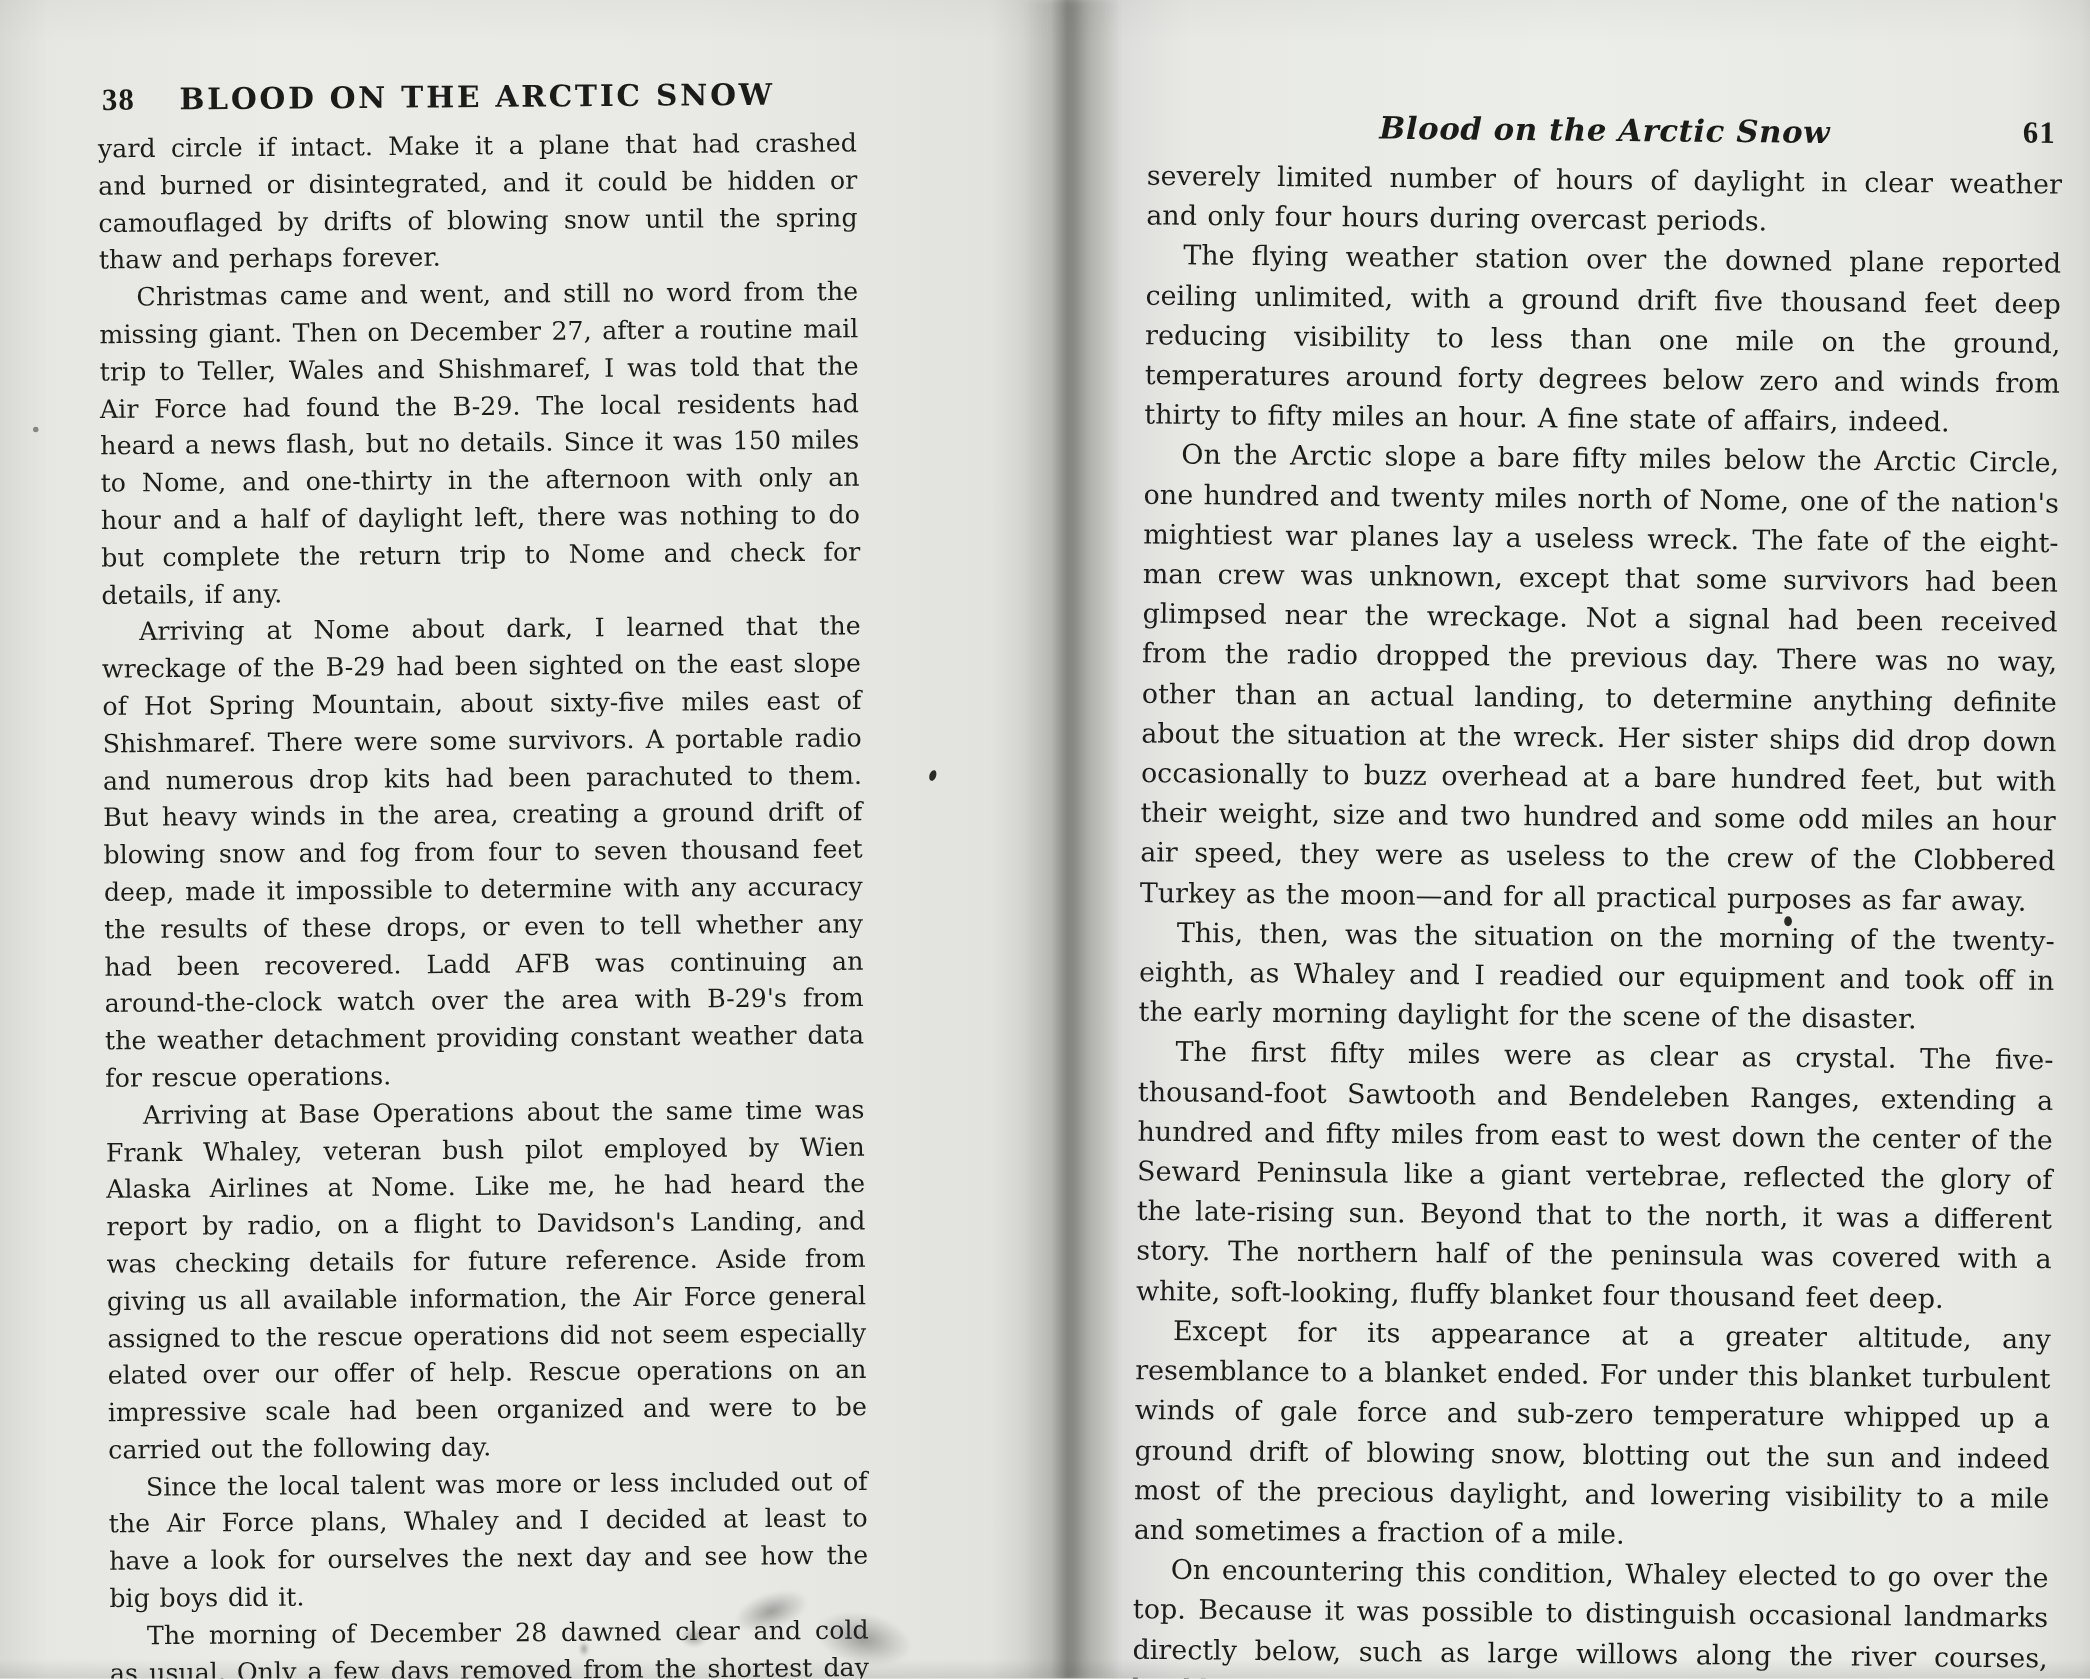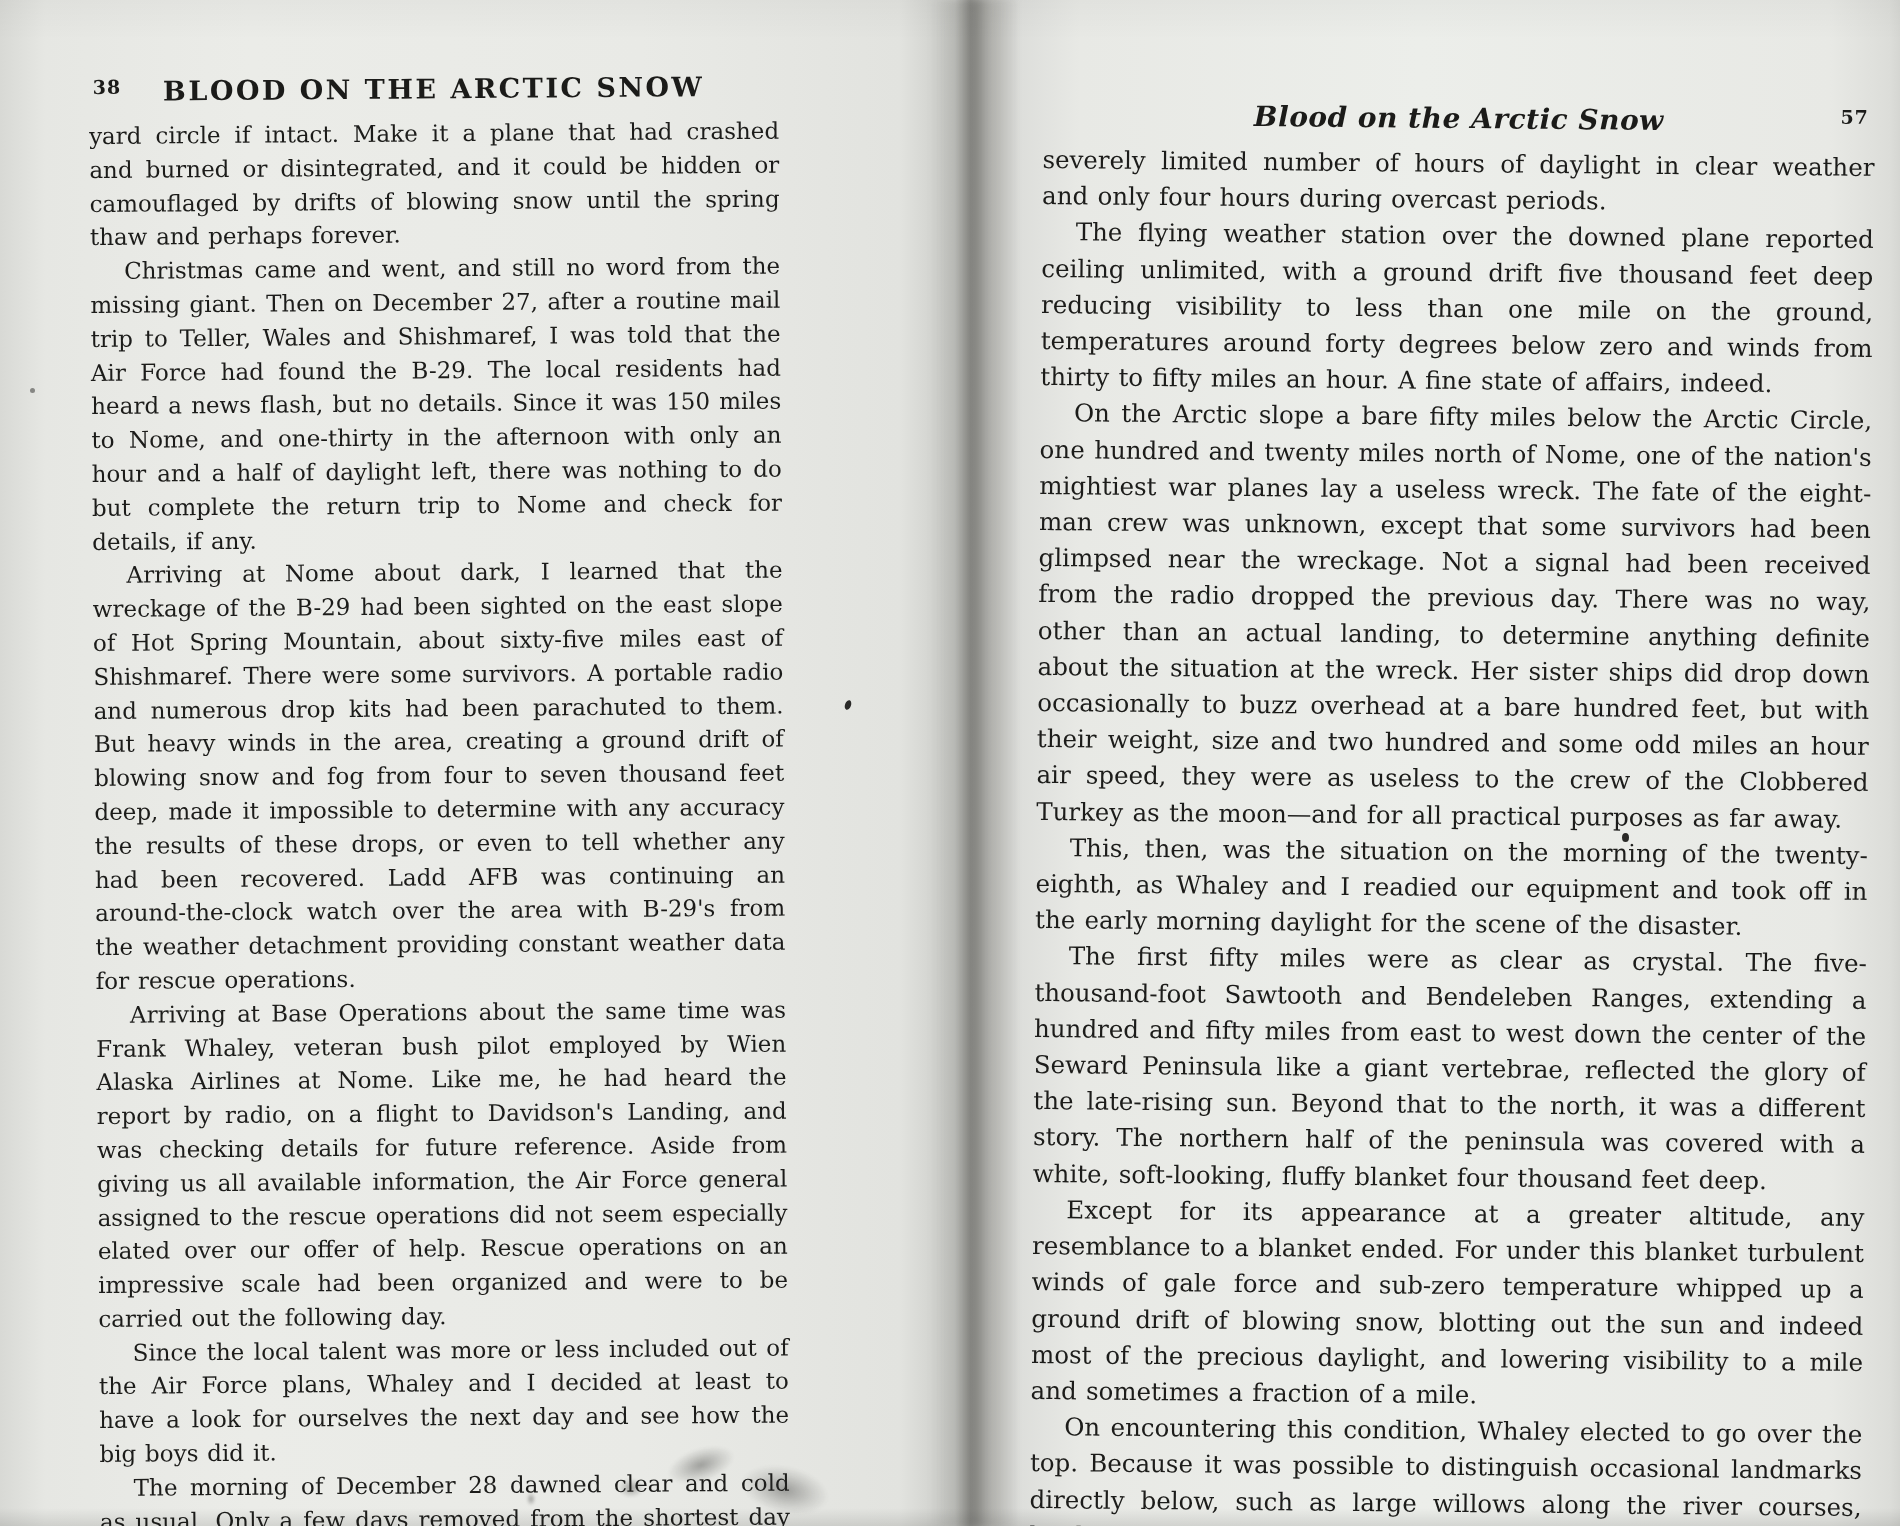"38" .pagenum { font-family: none -> Liberation Serif, serif; font-size: 19px -> 28px }
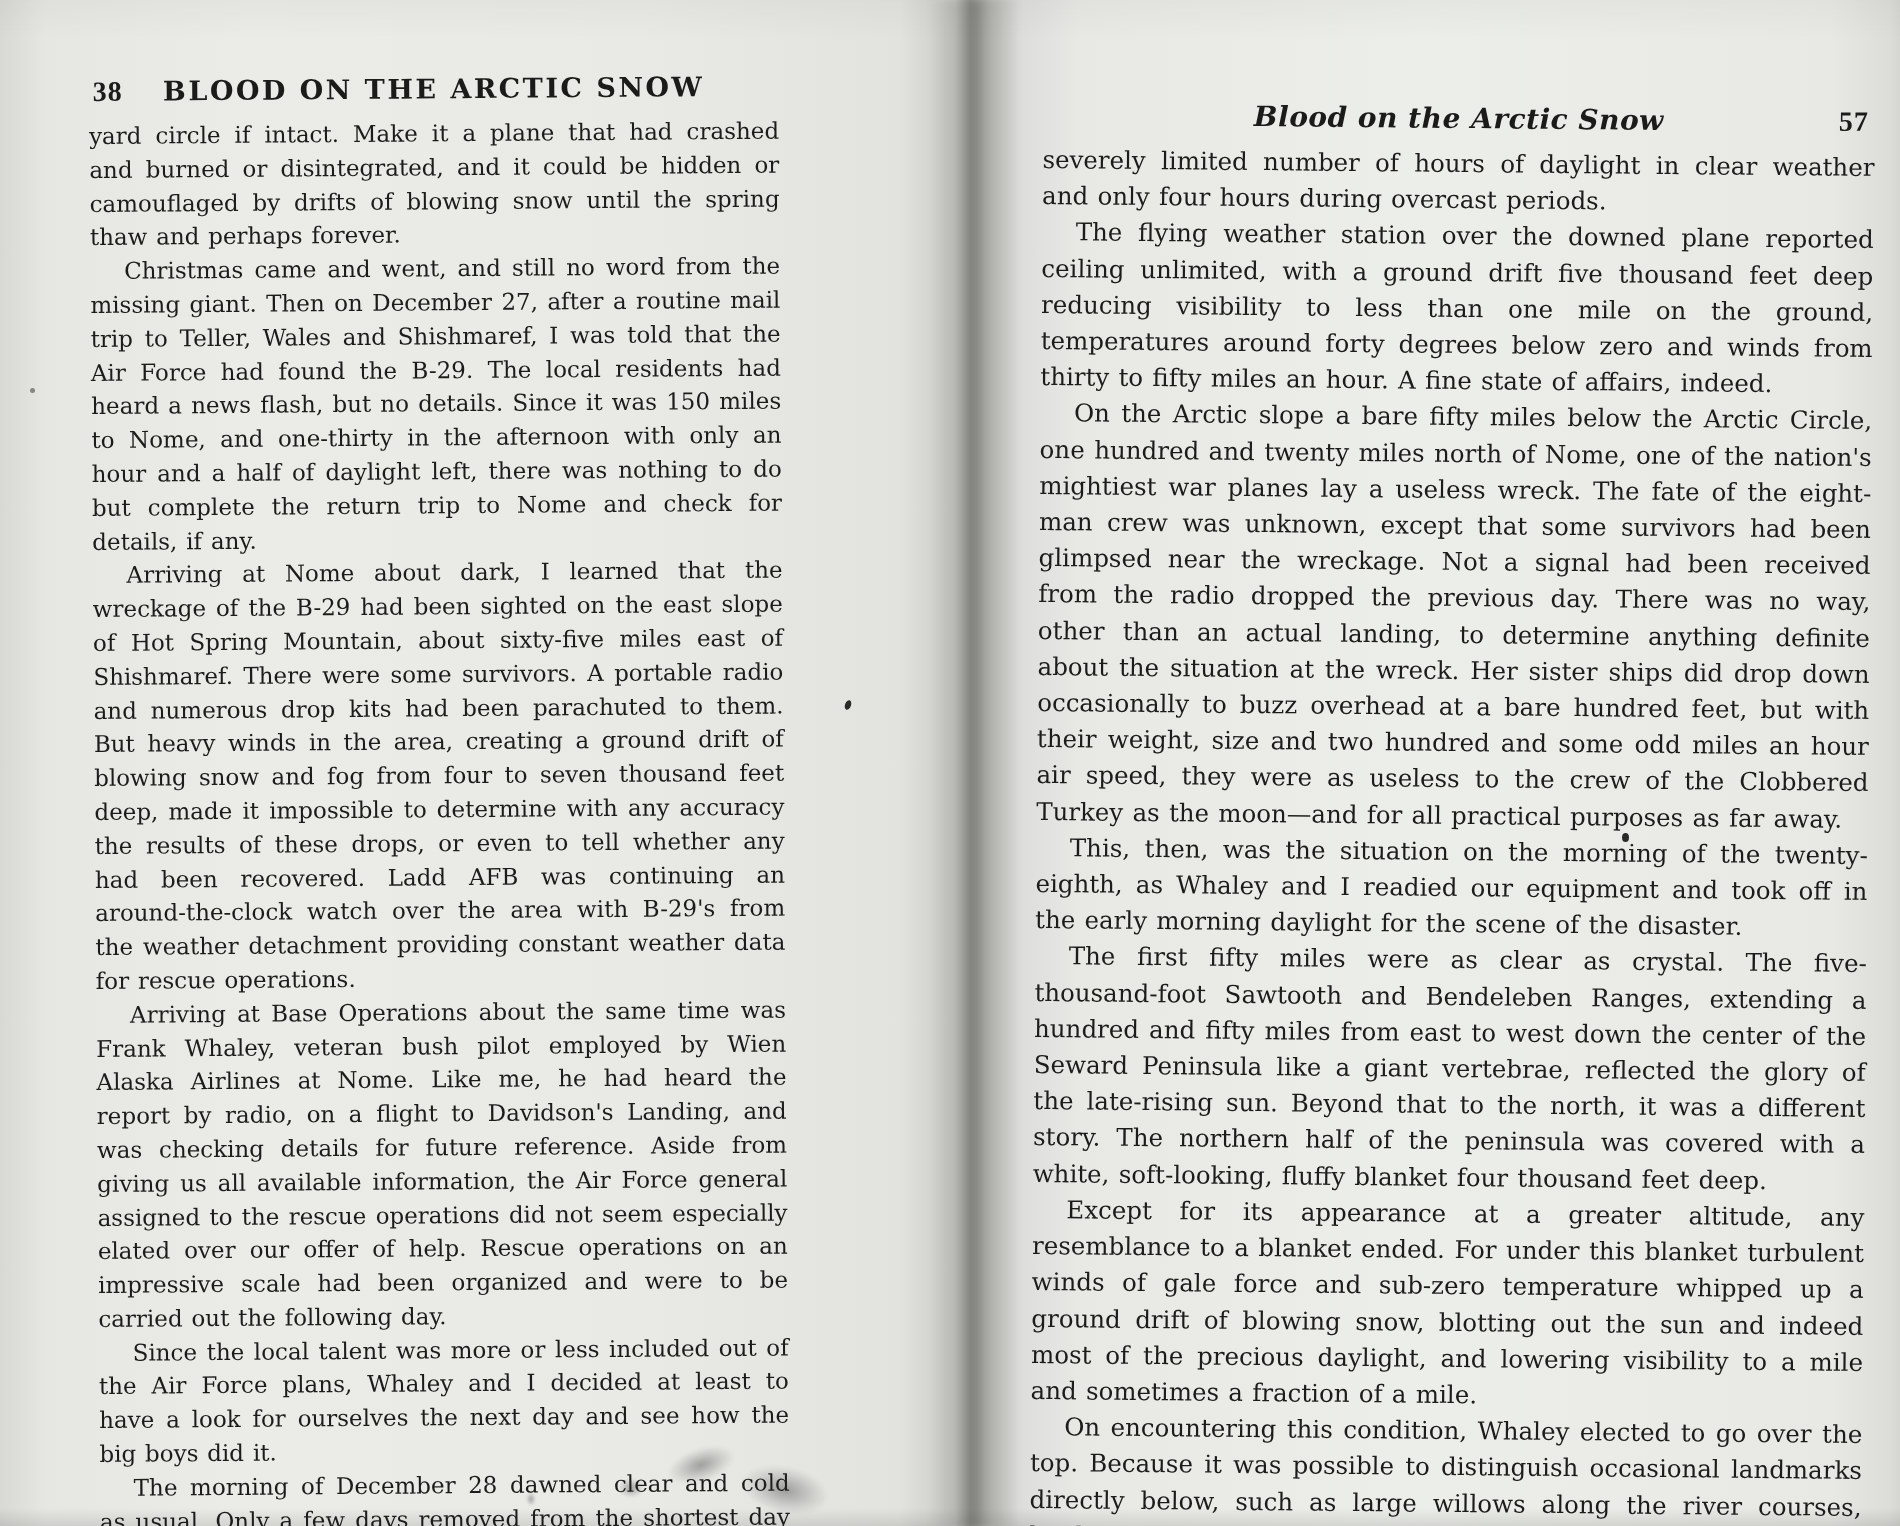"57" span.pagenum { text: 57 -> 61 }
